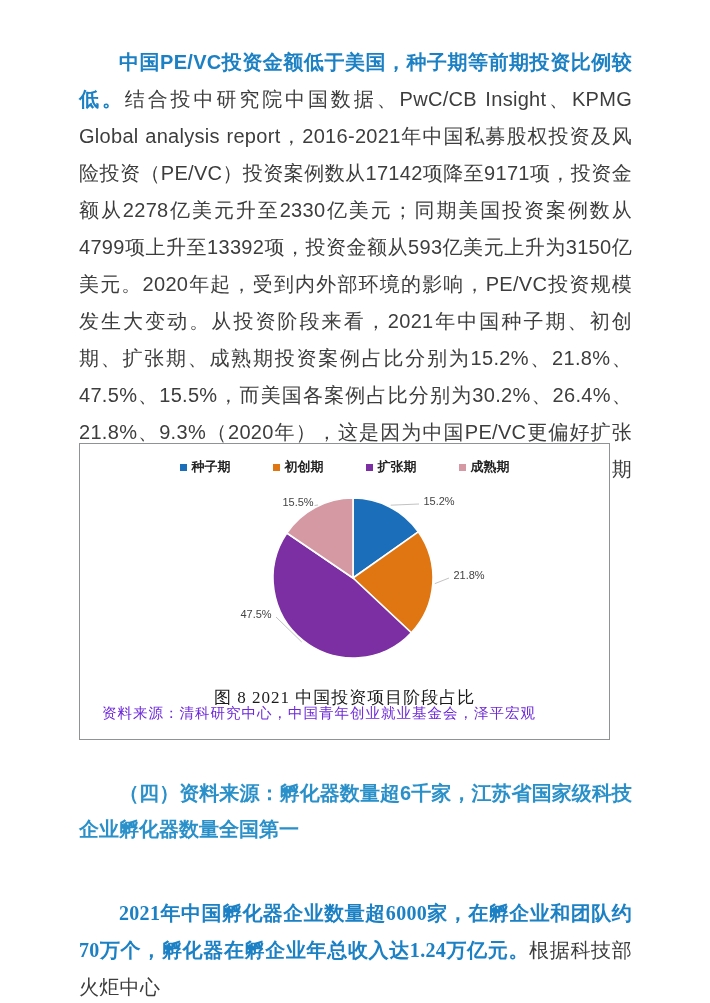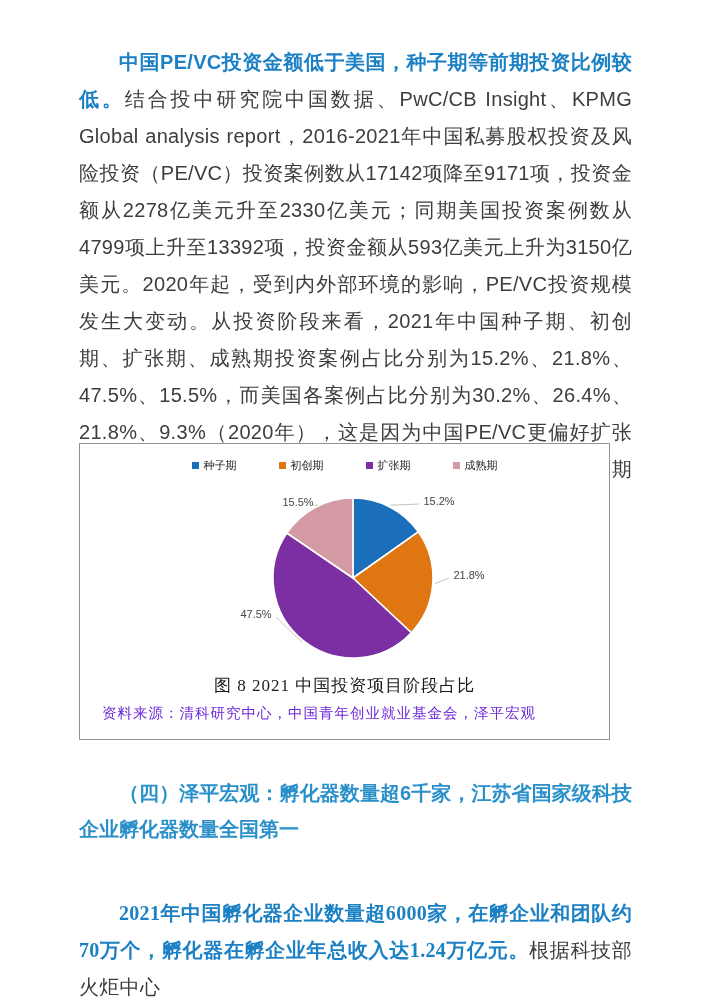"种子期" .legend-label { font-size: 11px -> 13px; font-weight: normal -> bold }
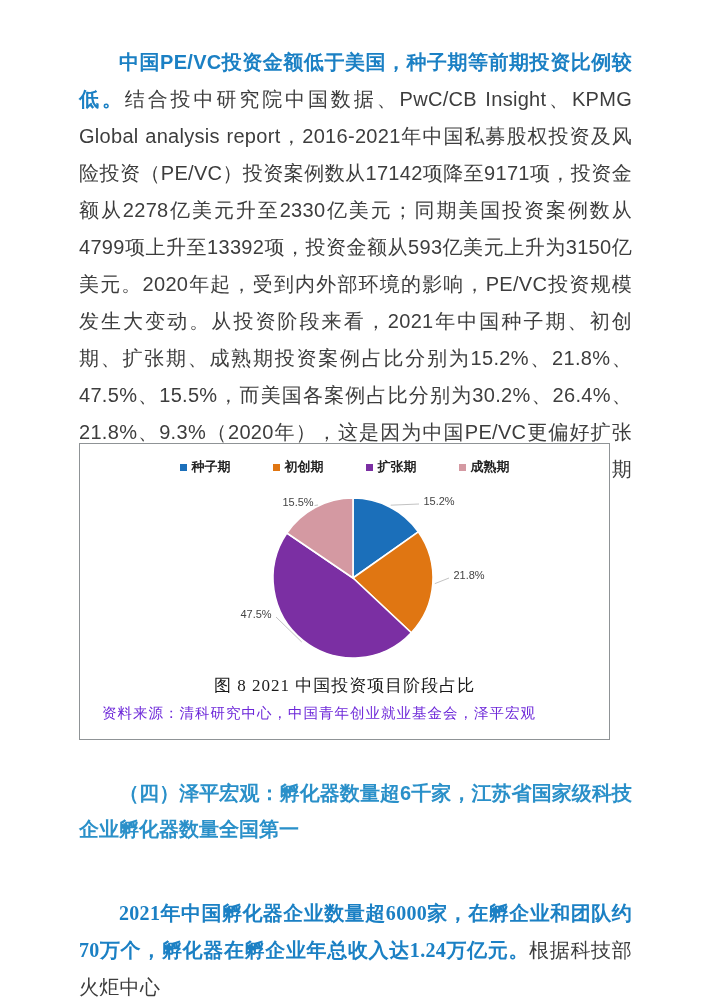"图 8 2021 中国投资项目阶段占比" .figure-caption { margin: 0 -> 12px }
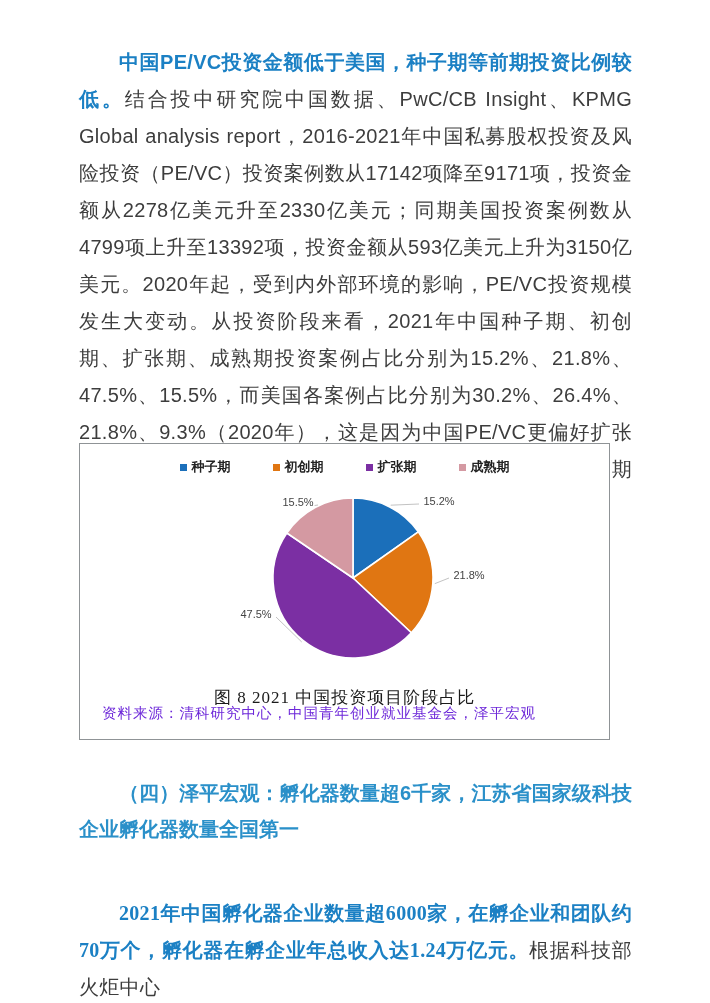"（四）泽平宏观：孵化器数量超6千家，江苏省国家级科技企业孵化器数量全国第一" p.section-heading { text: 泽平宏观 -> 资料来源 }
